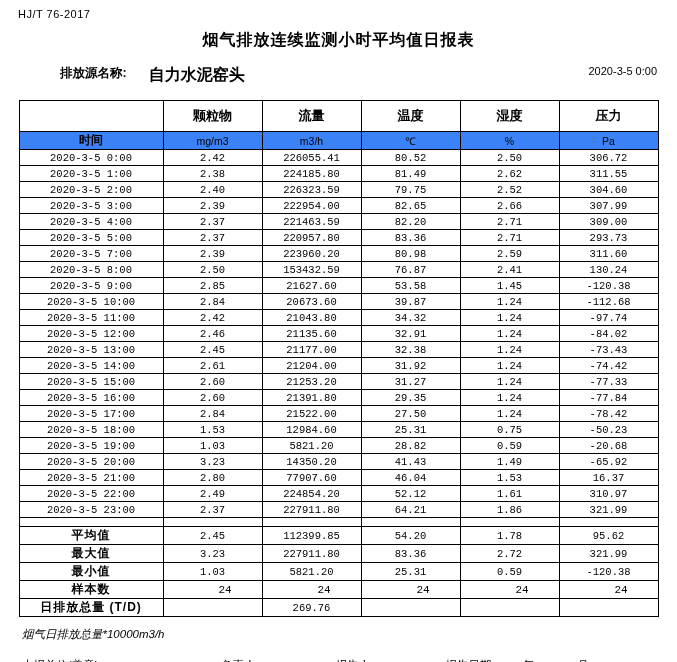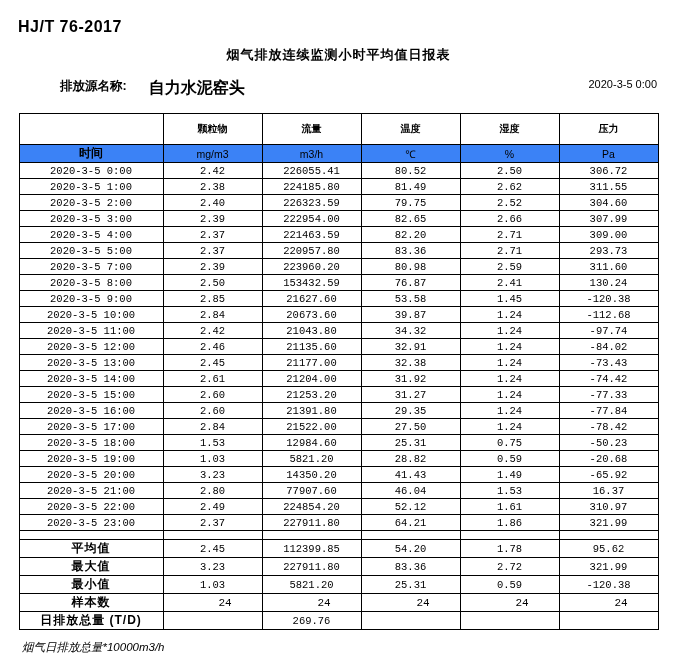"HJ/T 76-2017" .std-code { font-size: 16px -> 11px; font-weight: bold -> normal; padding: 18px 0 0 4px -> 8px 0 0 4px }
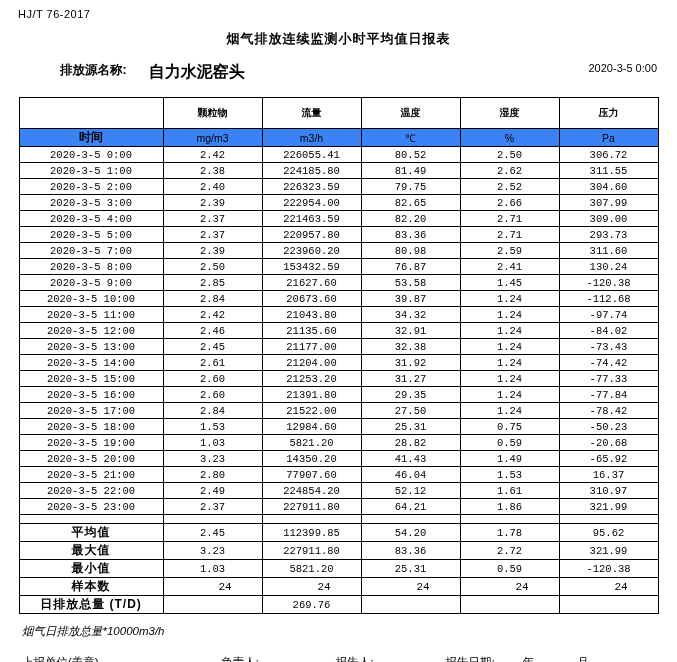"烟气排放连续监测小时平均值日报表" .doc-title { font-size: 13px -> 16px }
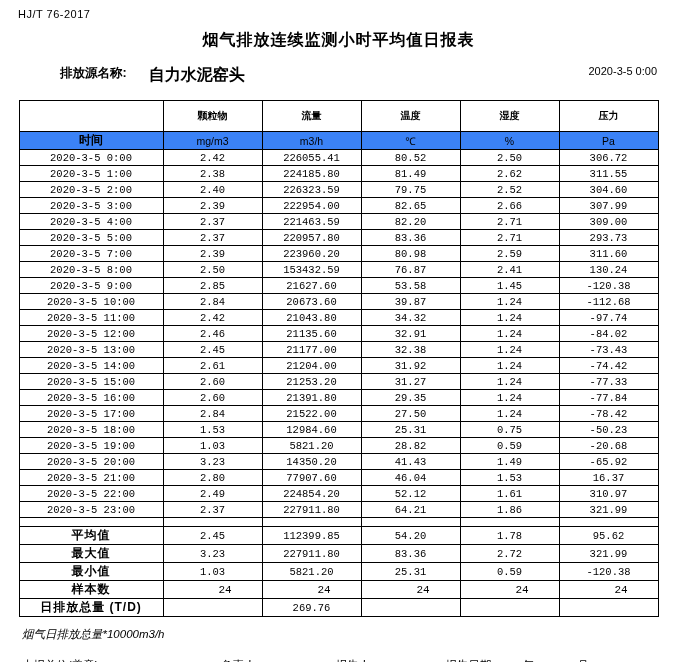"颗粒物" tr.head-param td { font-size: 10px -> 13px }
